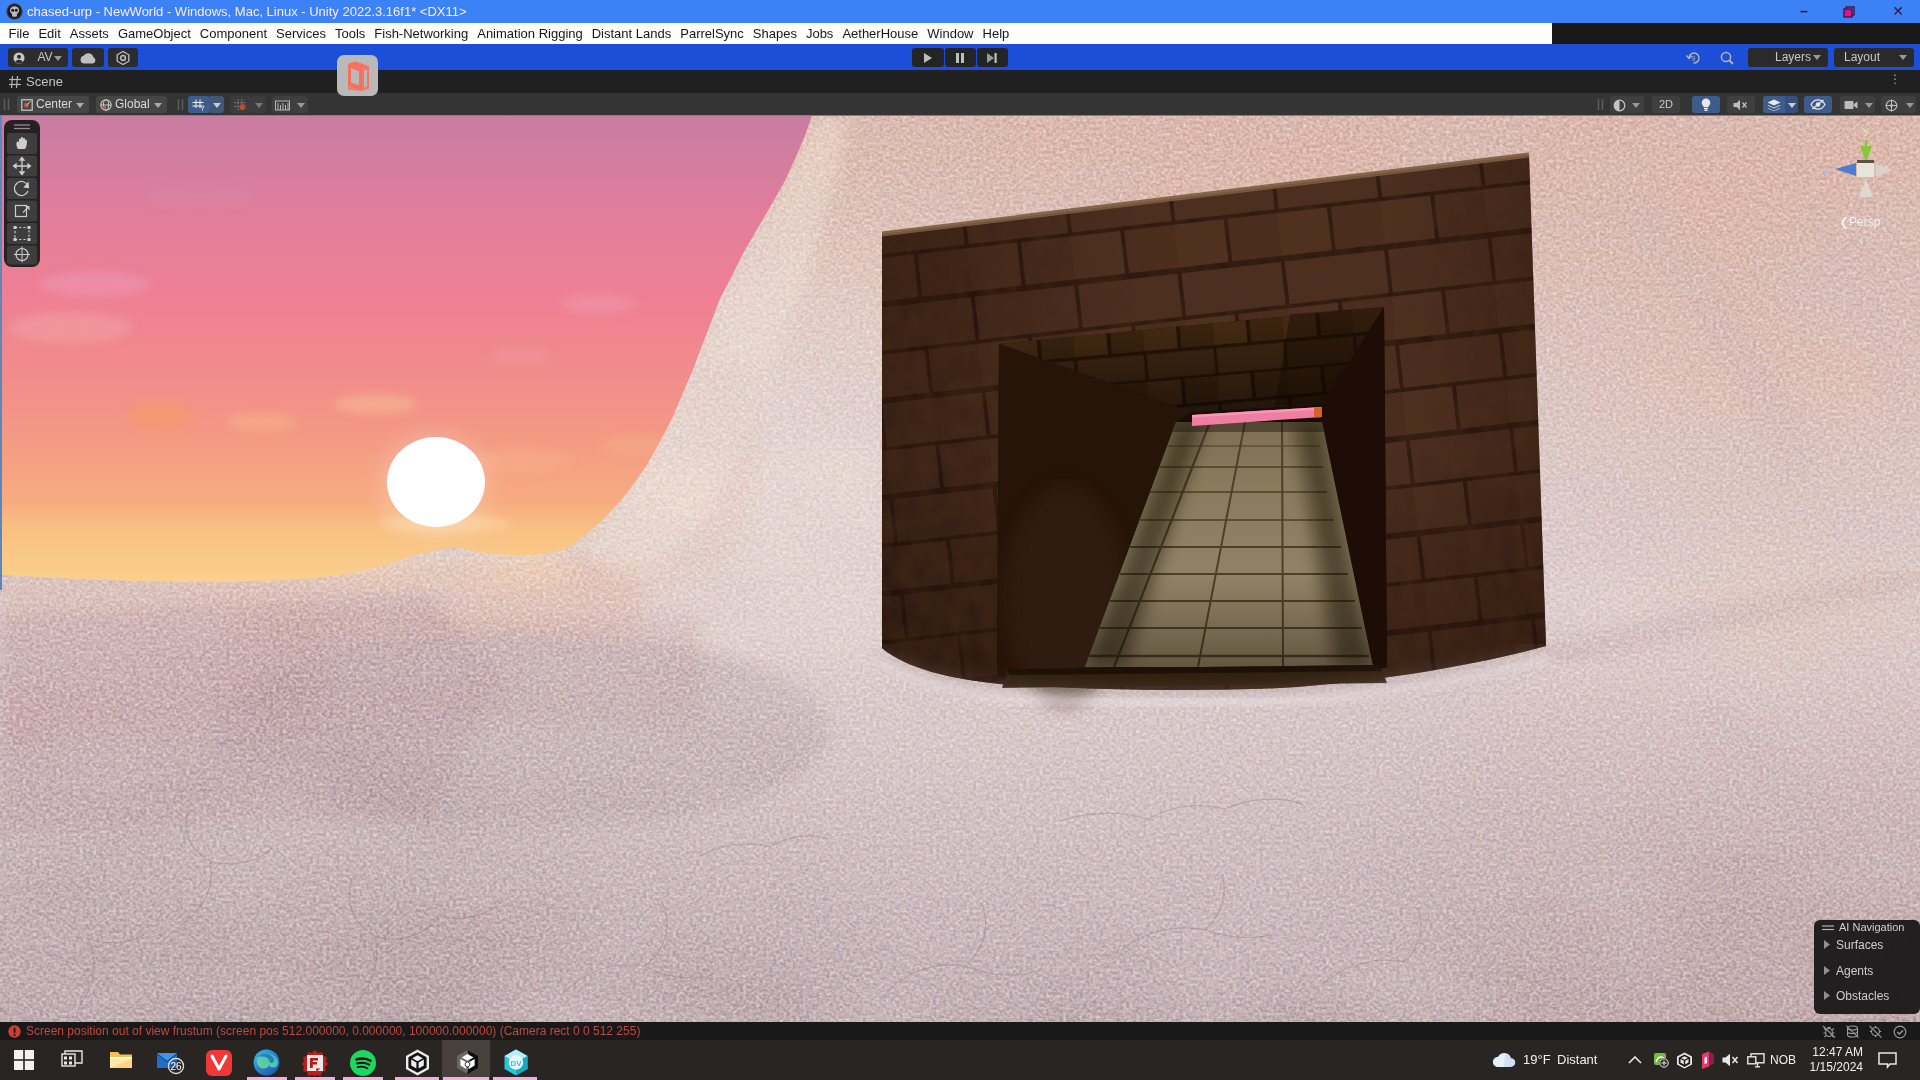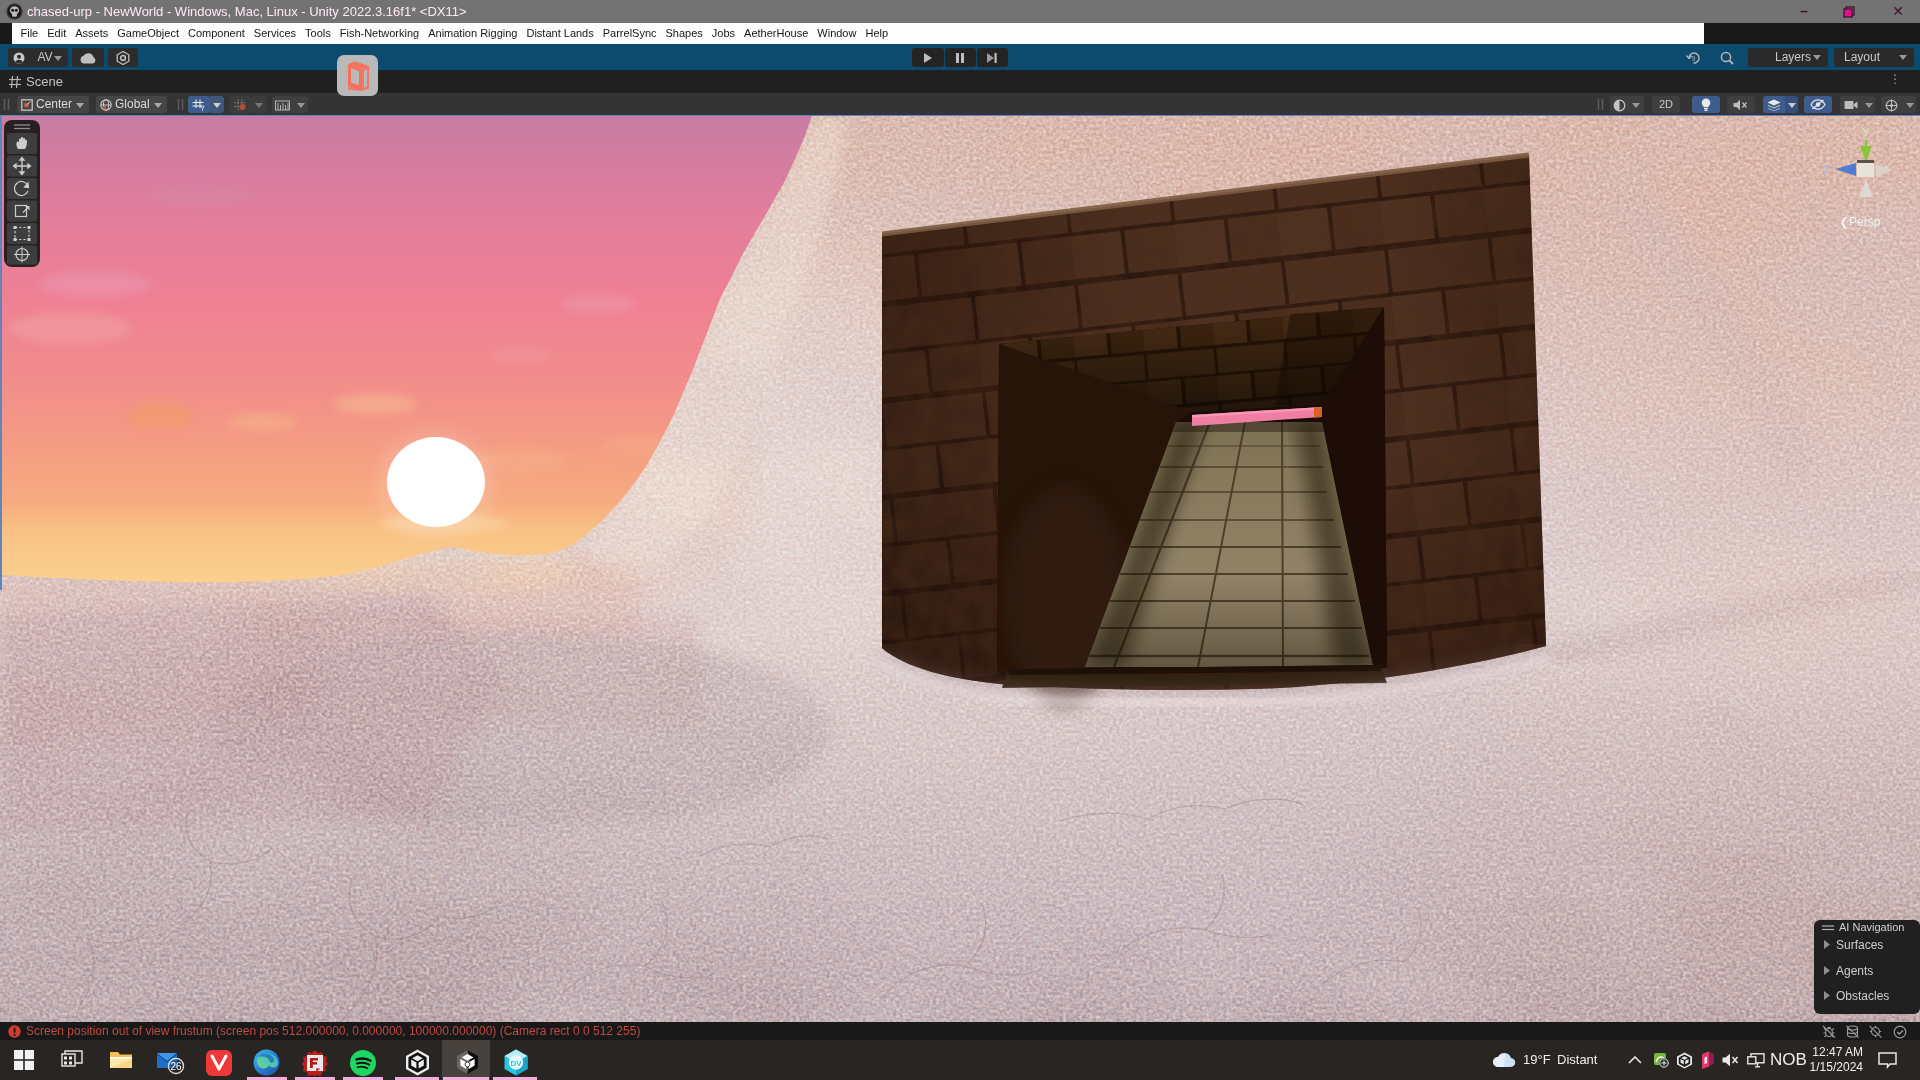"chased-urp - NewWorld - Windows," #titlebar { background: #737373 -> #3b82f6 }
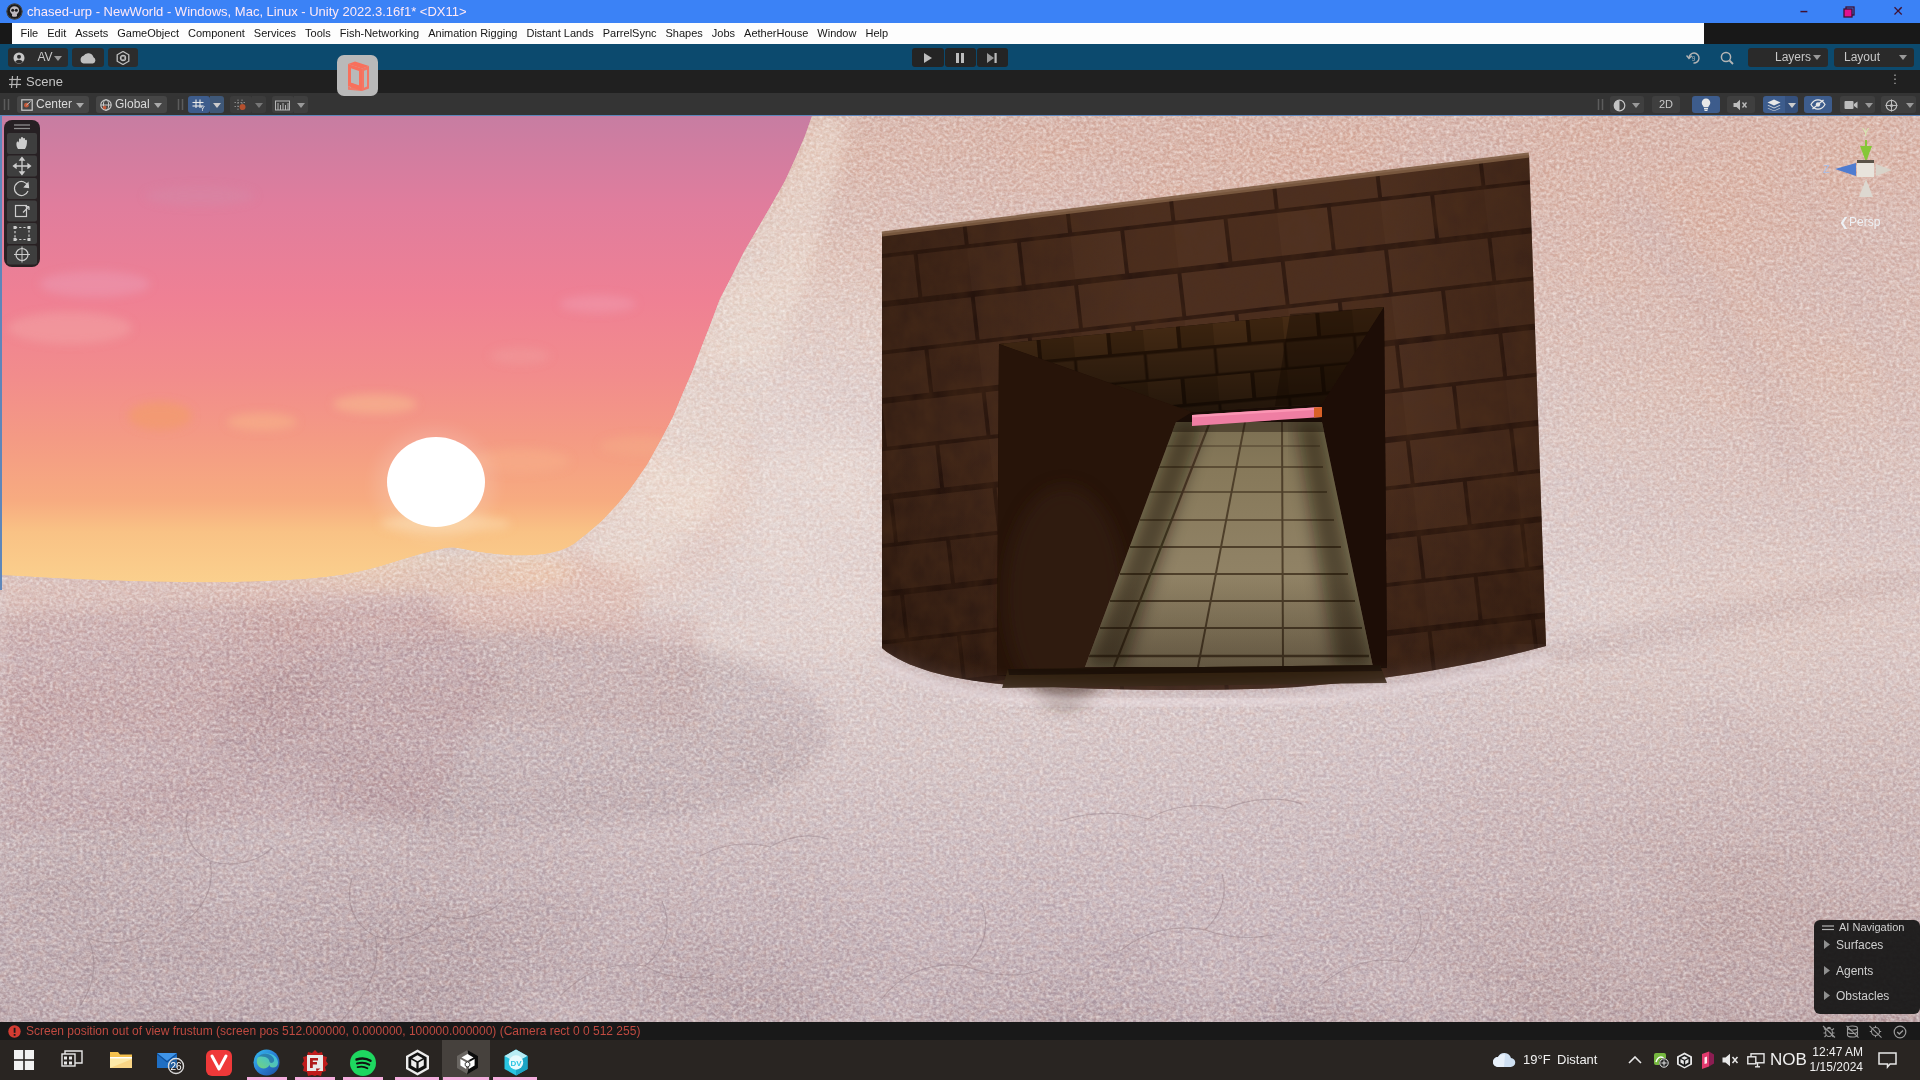"File Edit Assets GameObject Component" #menubar { font-size: 11px -> 13px; margin-left: 12px -> none; width: 1692px -> 1552px }
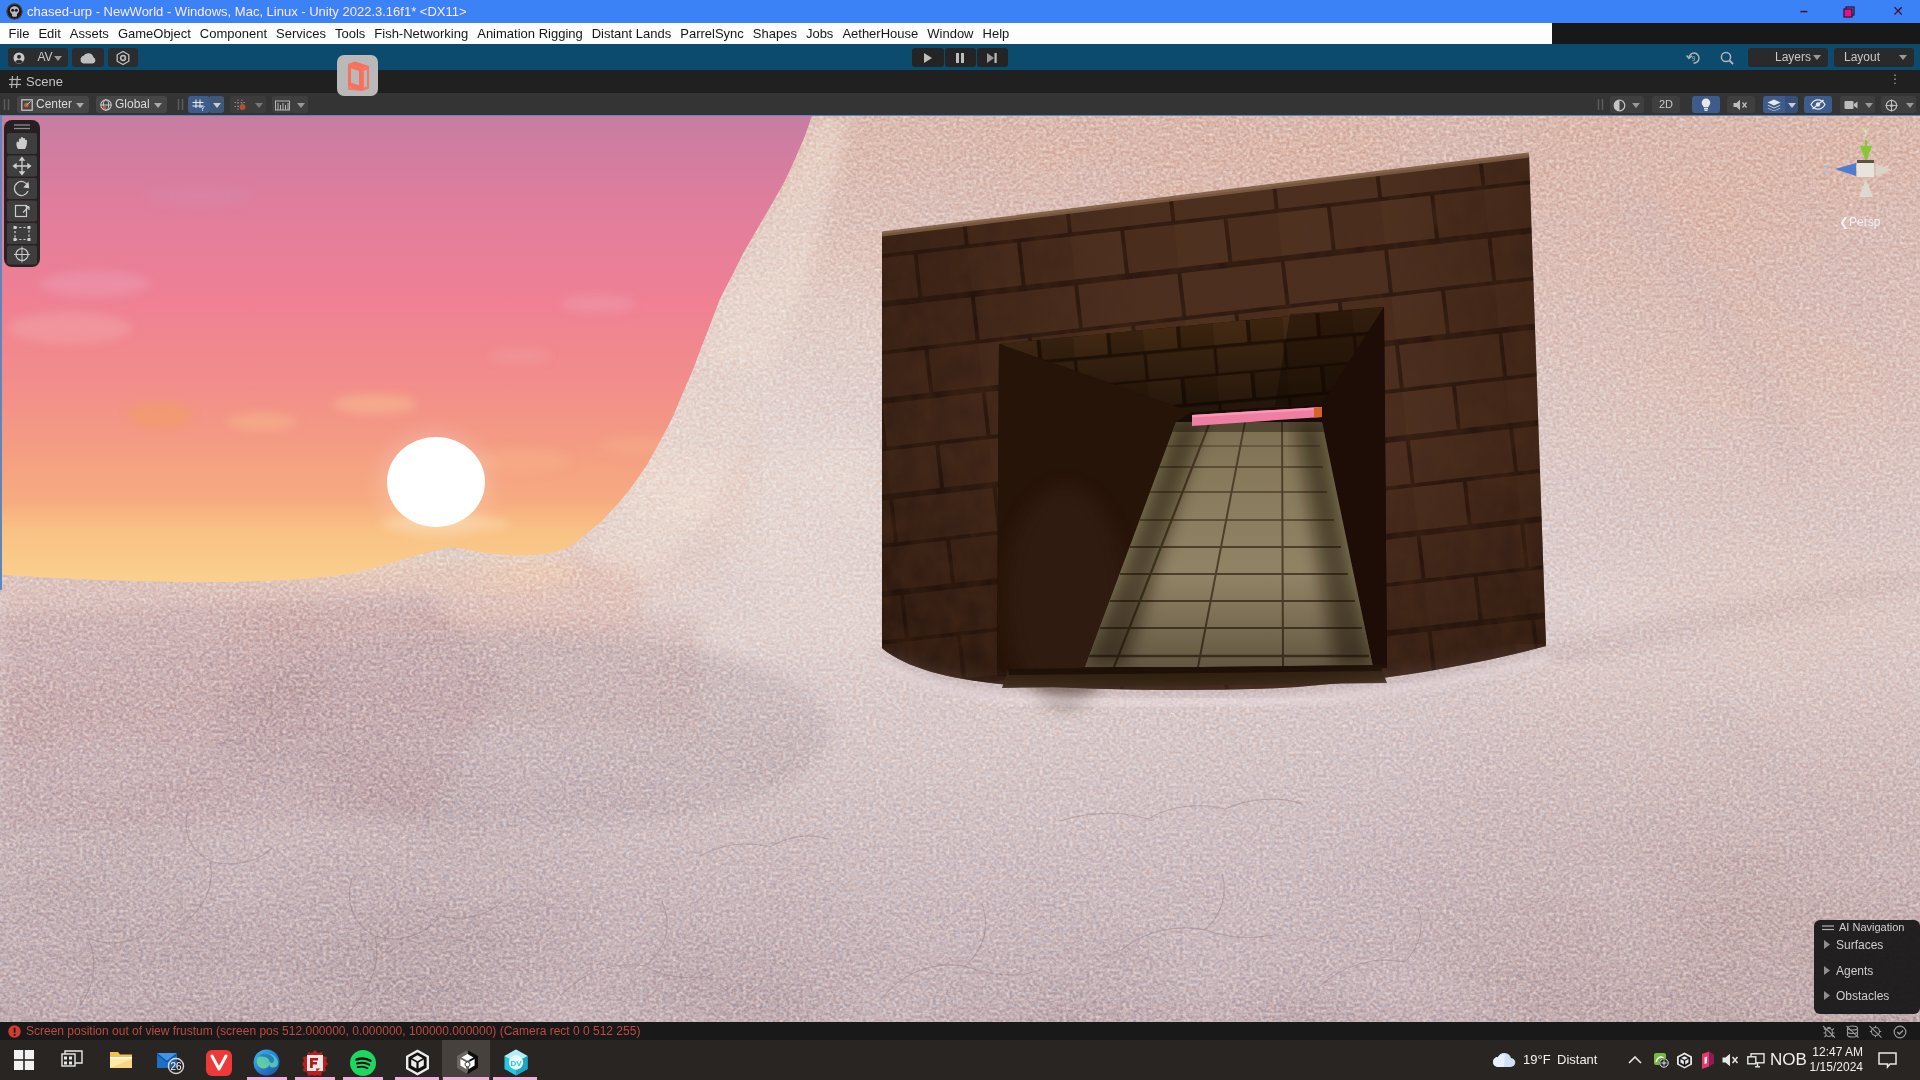"AV" #toolbar { background: #0c4a6e -> #1d4ed8 }
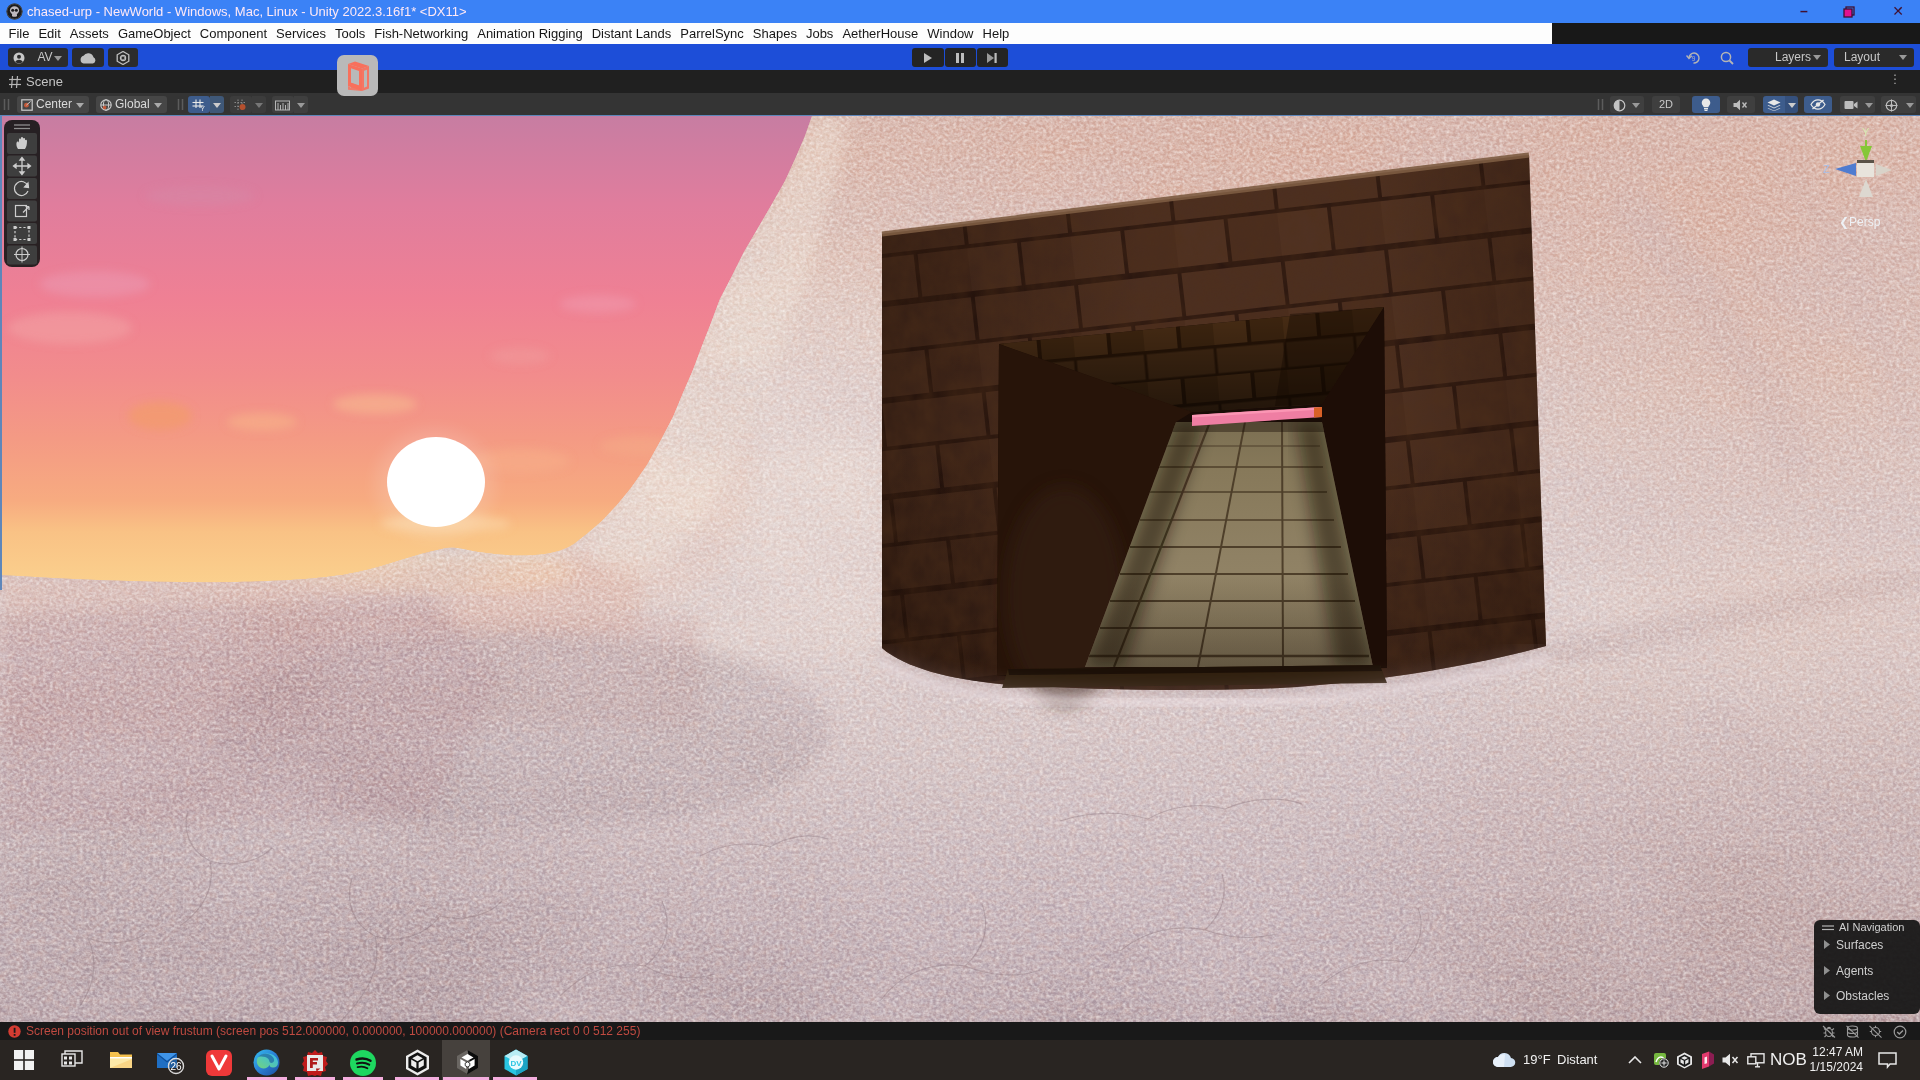"NOB" div.traytext { font-size: 17px -> 12px }
